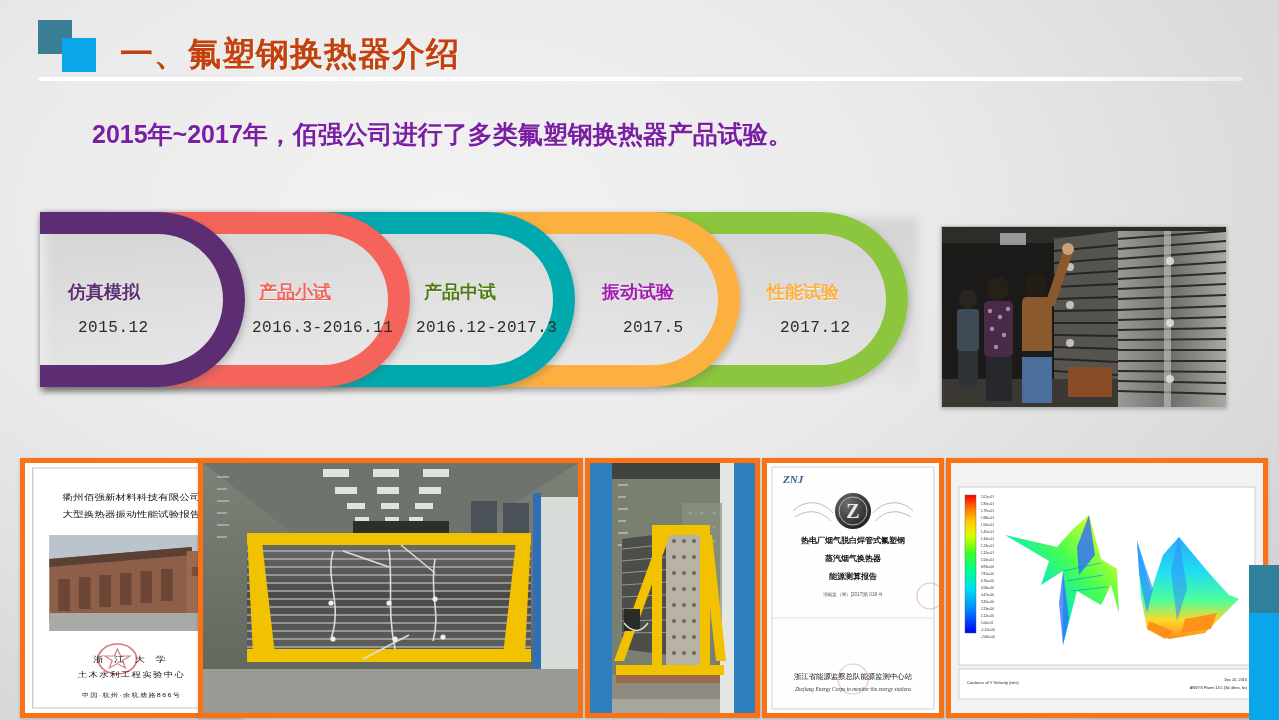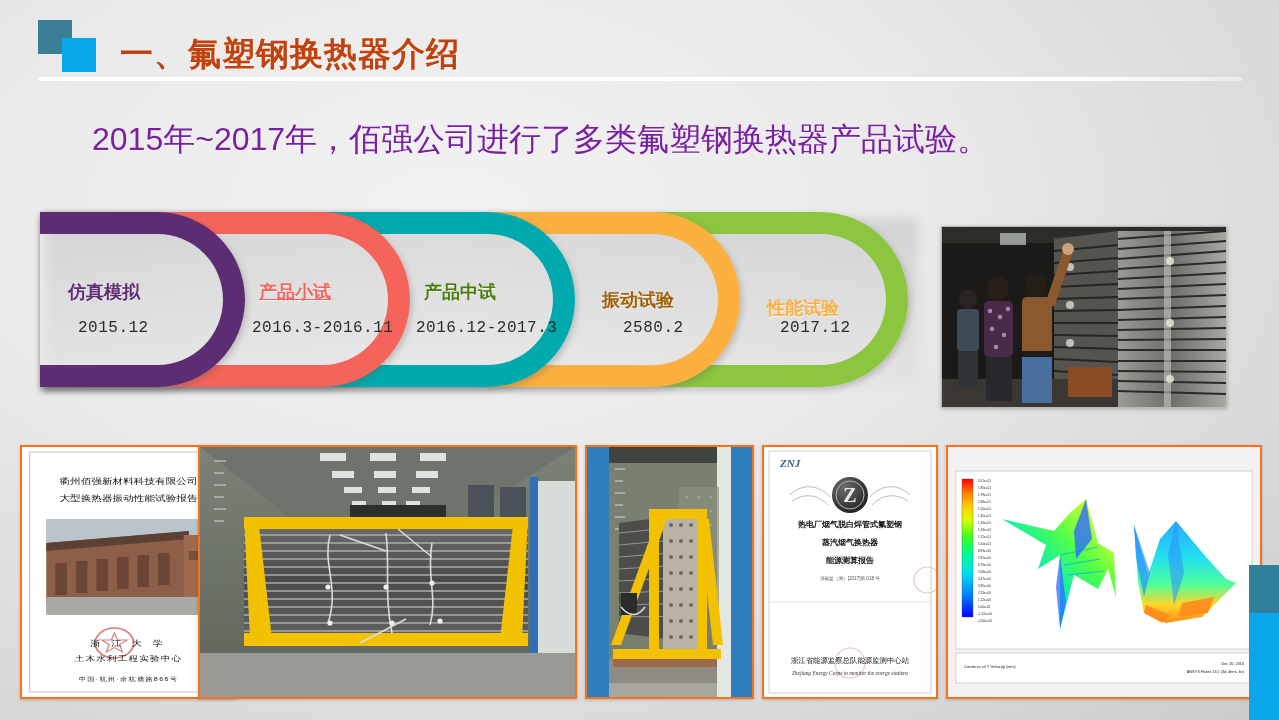"2015年~2017年，佰强公司进行了多类氟塑钢换热器产品试验。" .subtitle { font-size: 32px -> 25px; font-weight: normal -> bold }
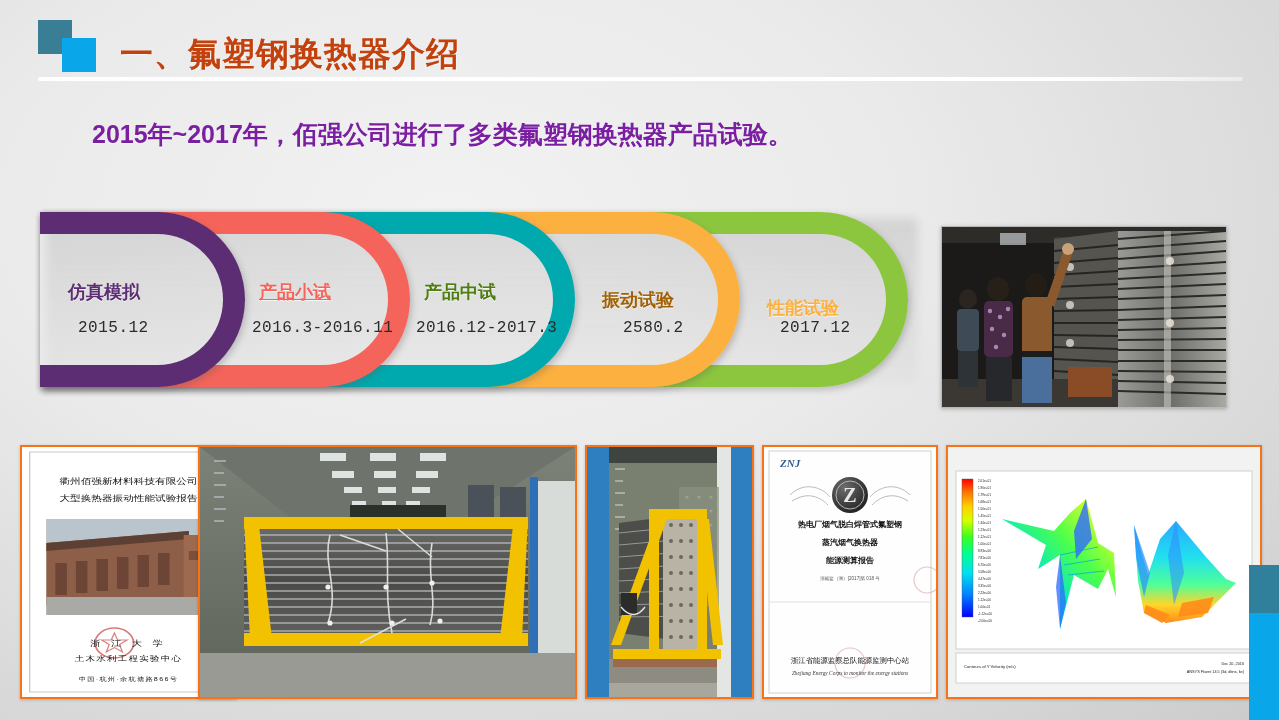"振动试验" div.stage-label { color: #a16207 -> #a21caf; top: 76px -> 68px }
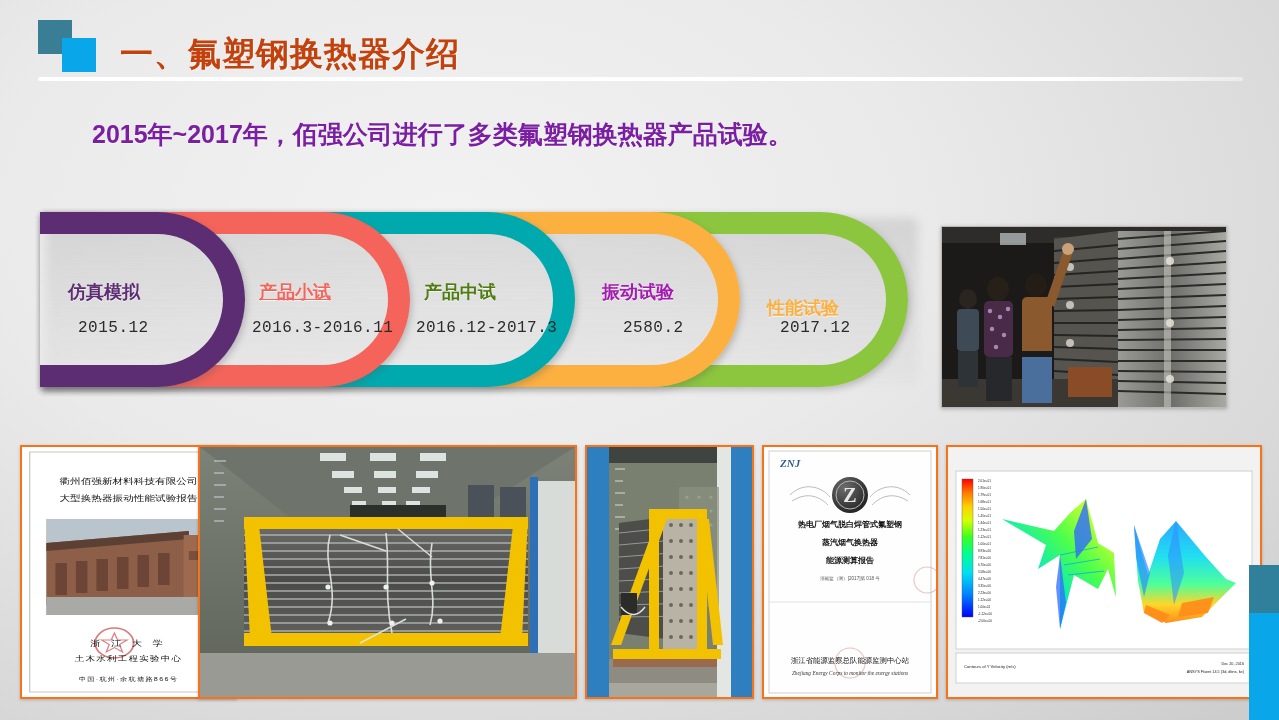"性能试验" div.stage-label { top: 84px -> 68px }
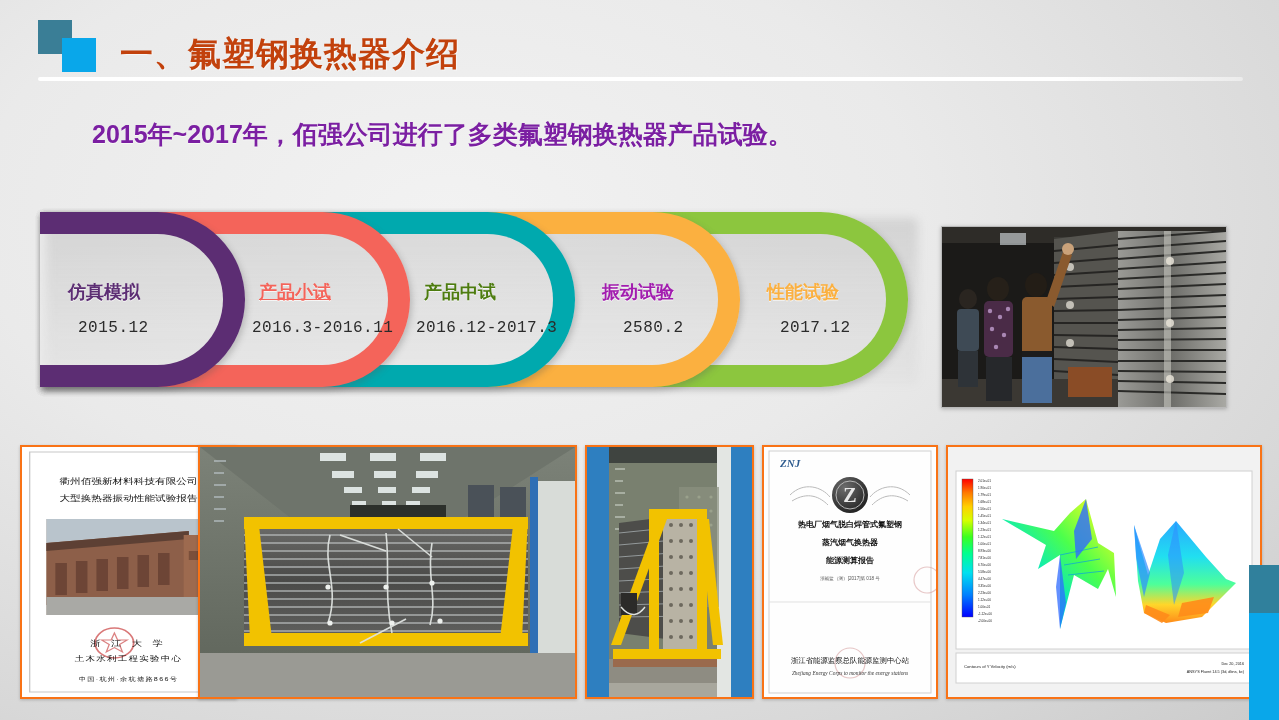"2580.2" div.stage-date { text: 2580.2 -> 2017.5 }
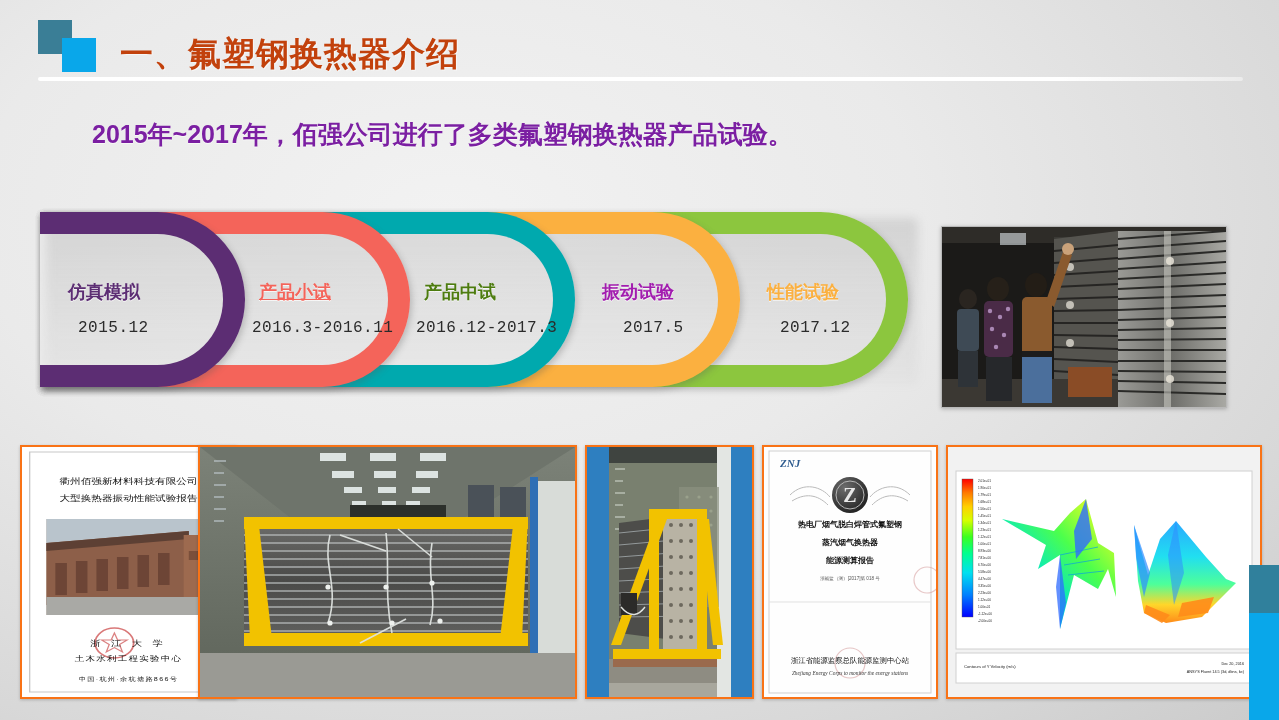"ZNJ" .card { border: 2px solid #f97316 -> 5px solid #f97316; top: 0 -> 13px }
